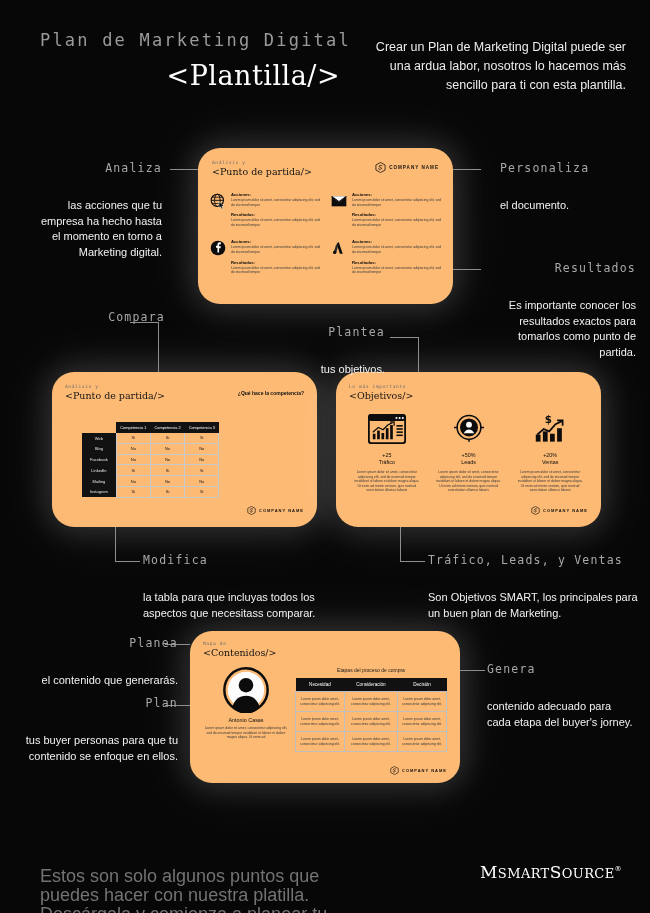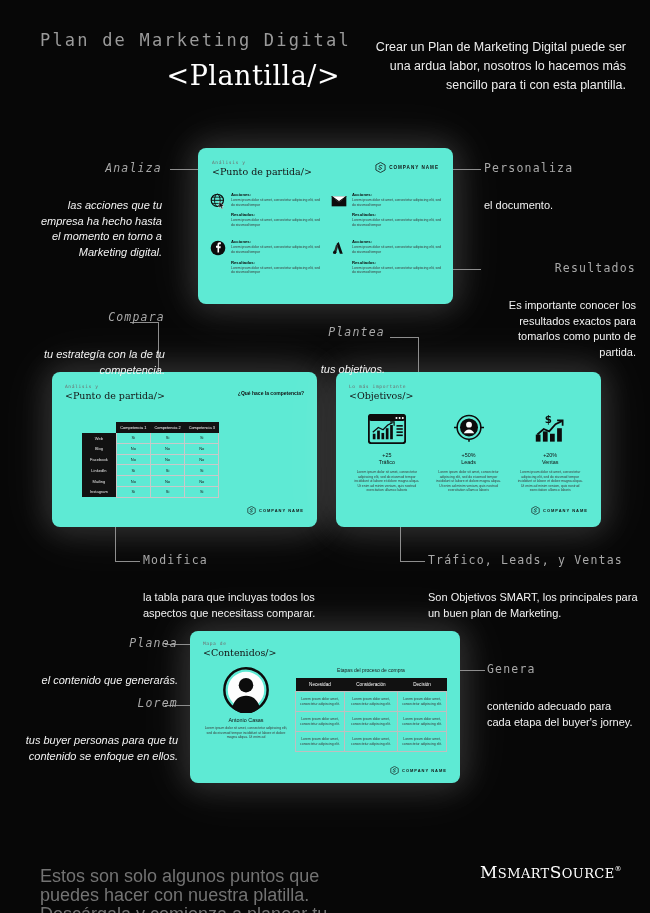"Analiza" .ann-r { font-style: italic -> none }
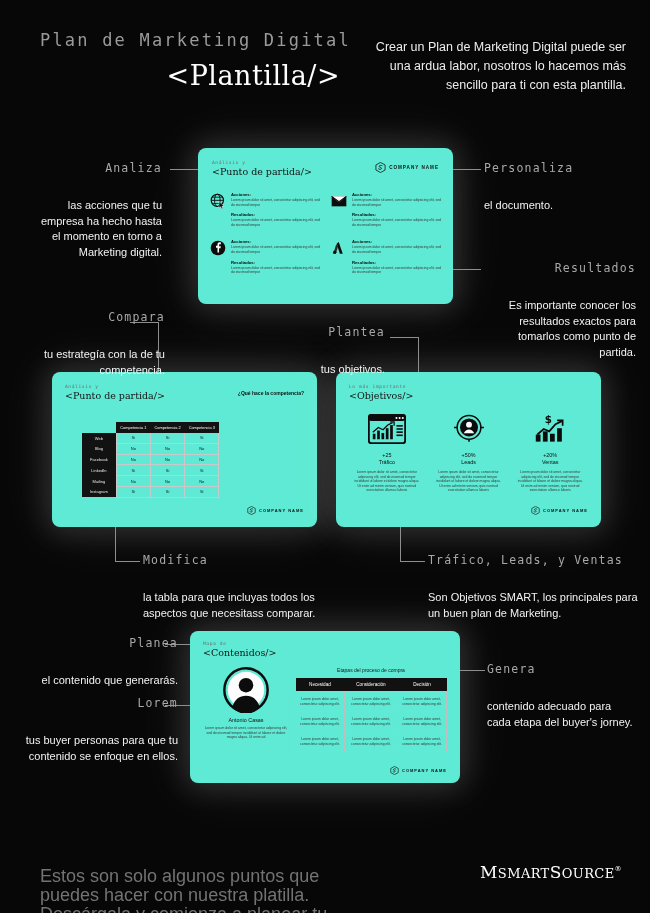"<Punto de partida/>" .card { background: #5eead4 -> #fdba74; border-radius: 8px -> 22px }
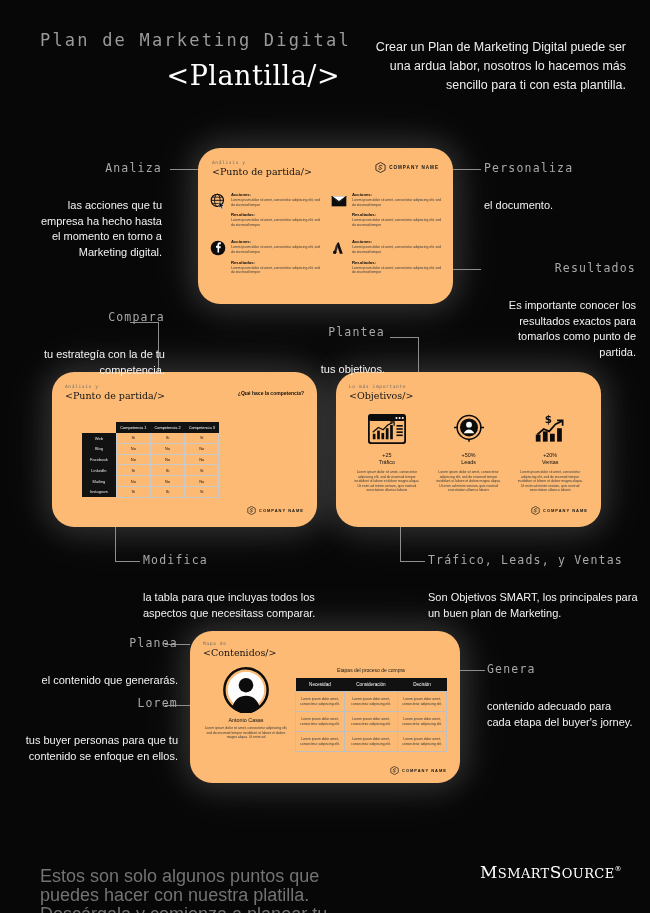"Personaliza" div.ann { left: 484px -> 500px }
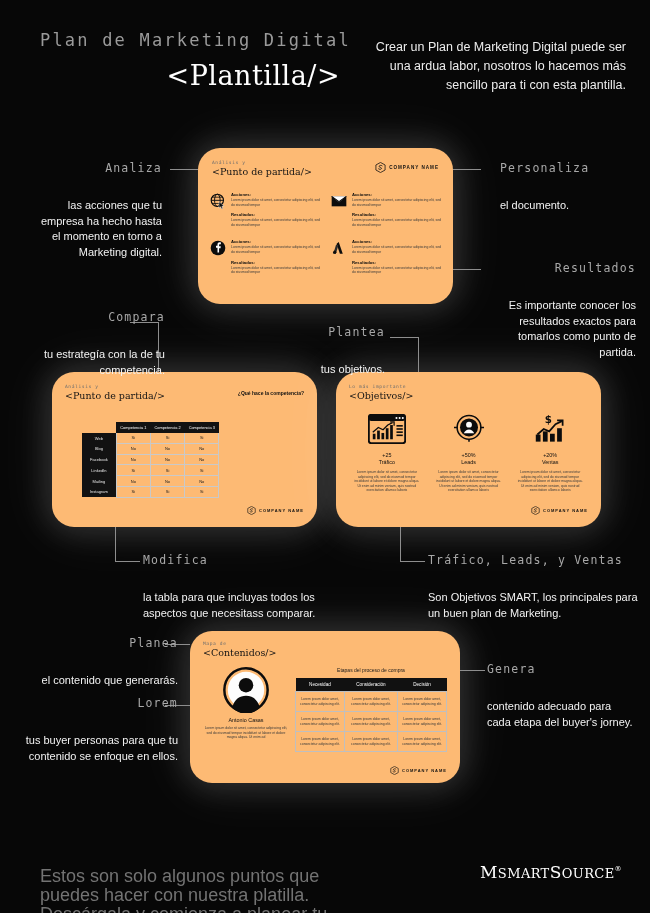"tu estrategía con la de" div.body-txt { html: <div>tu estrategía con la de tu competencia.</div> -> none }
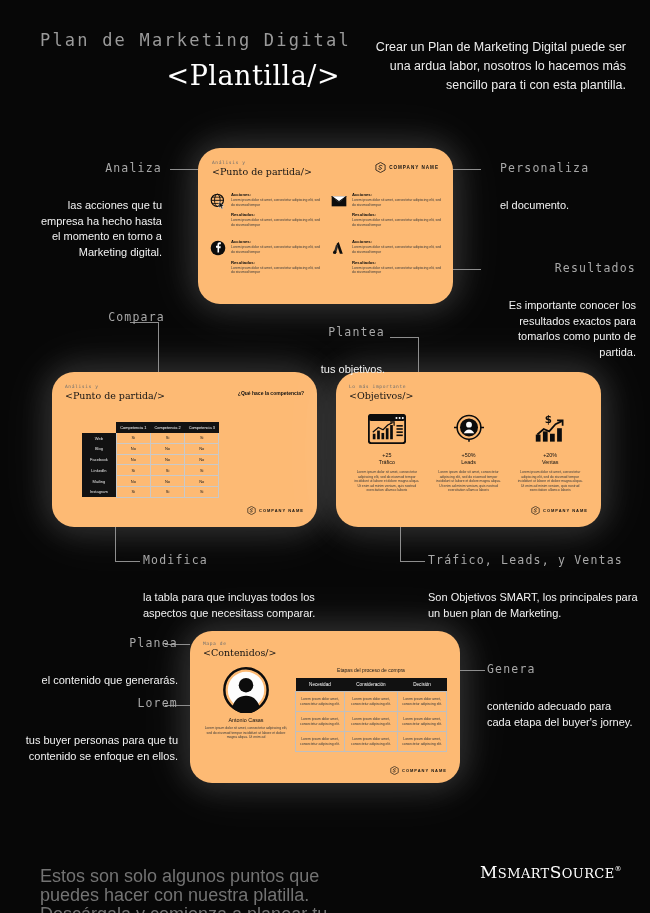"Lorem" div.ann-title { text: Lorem -> Plan }
